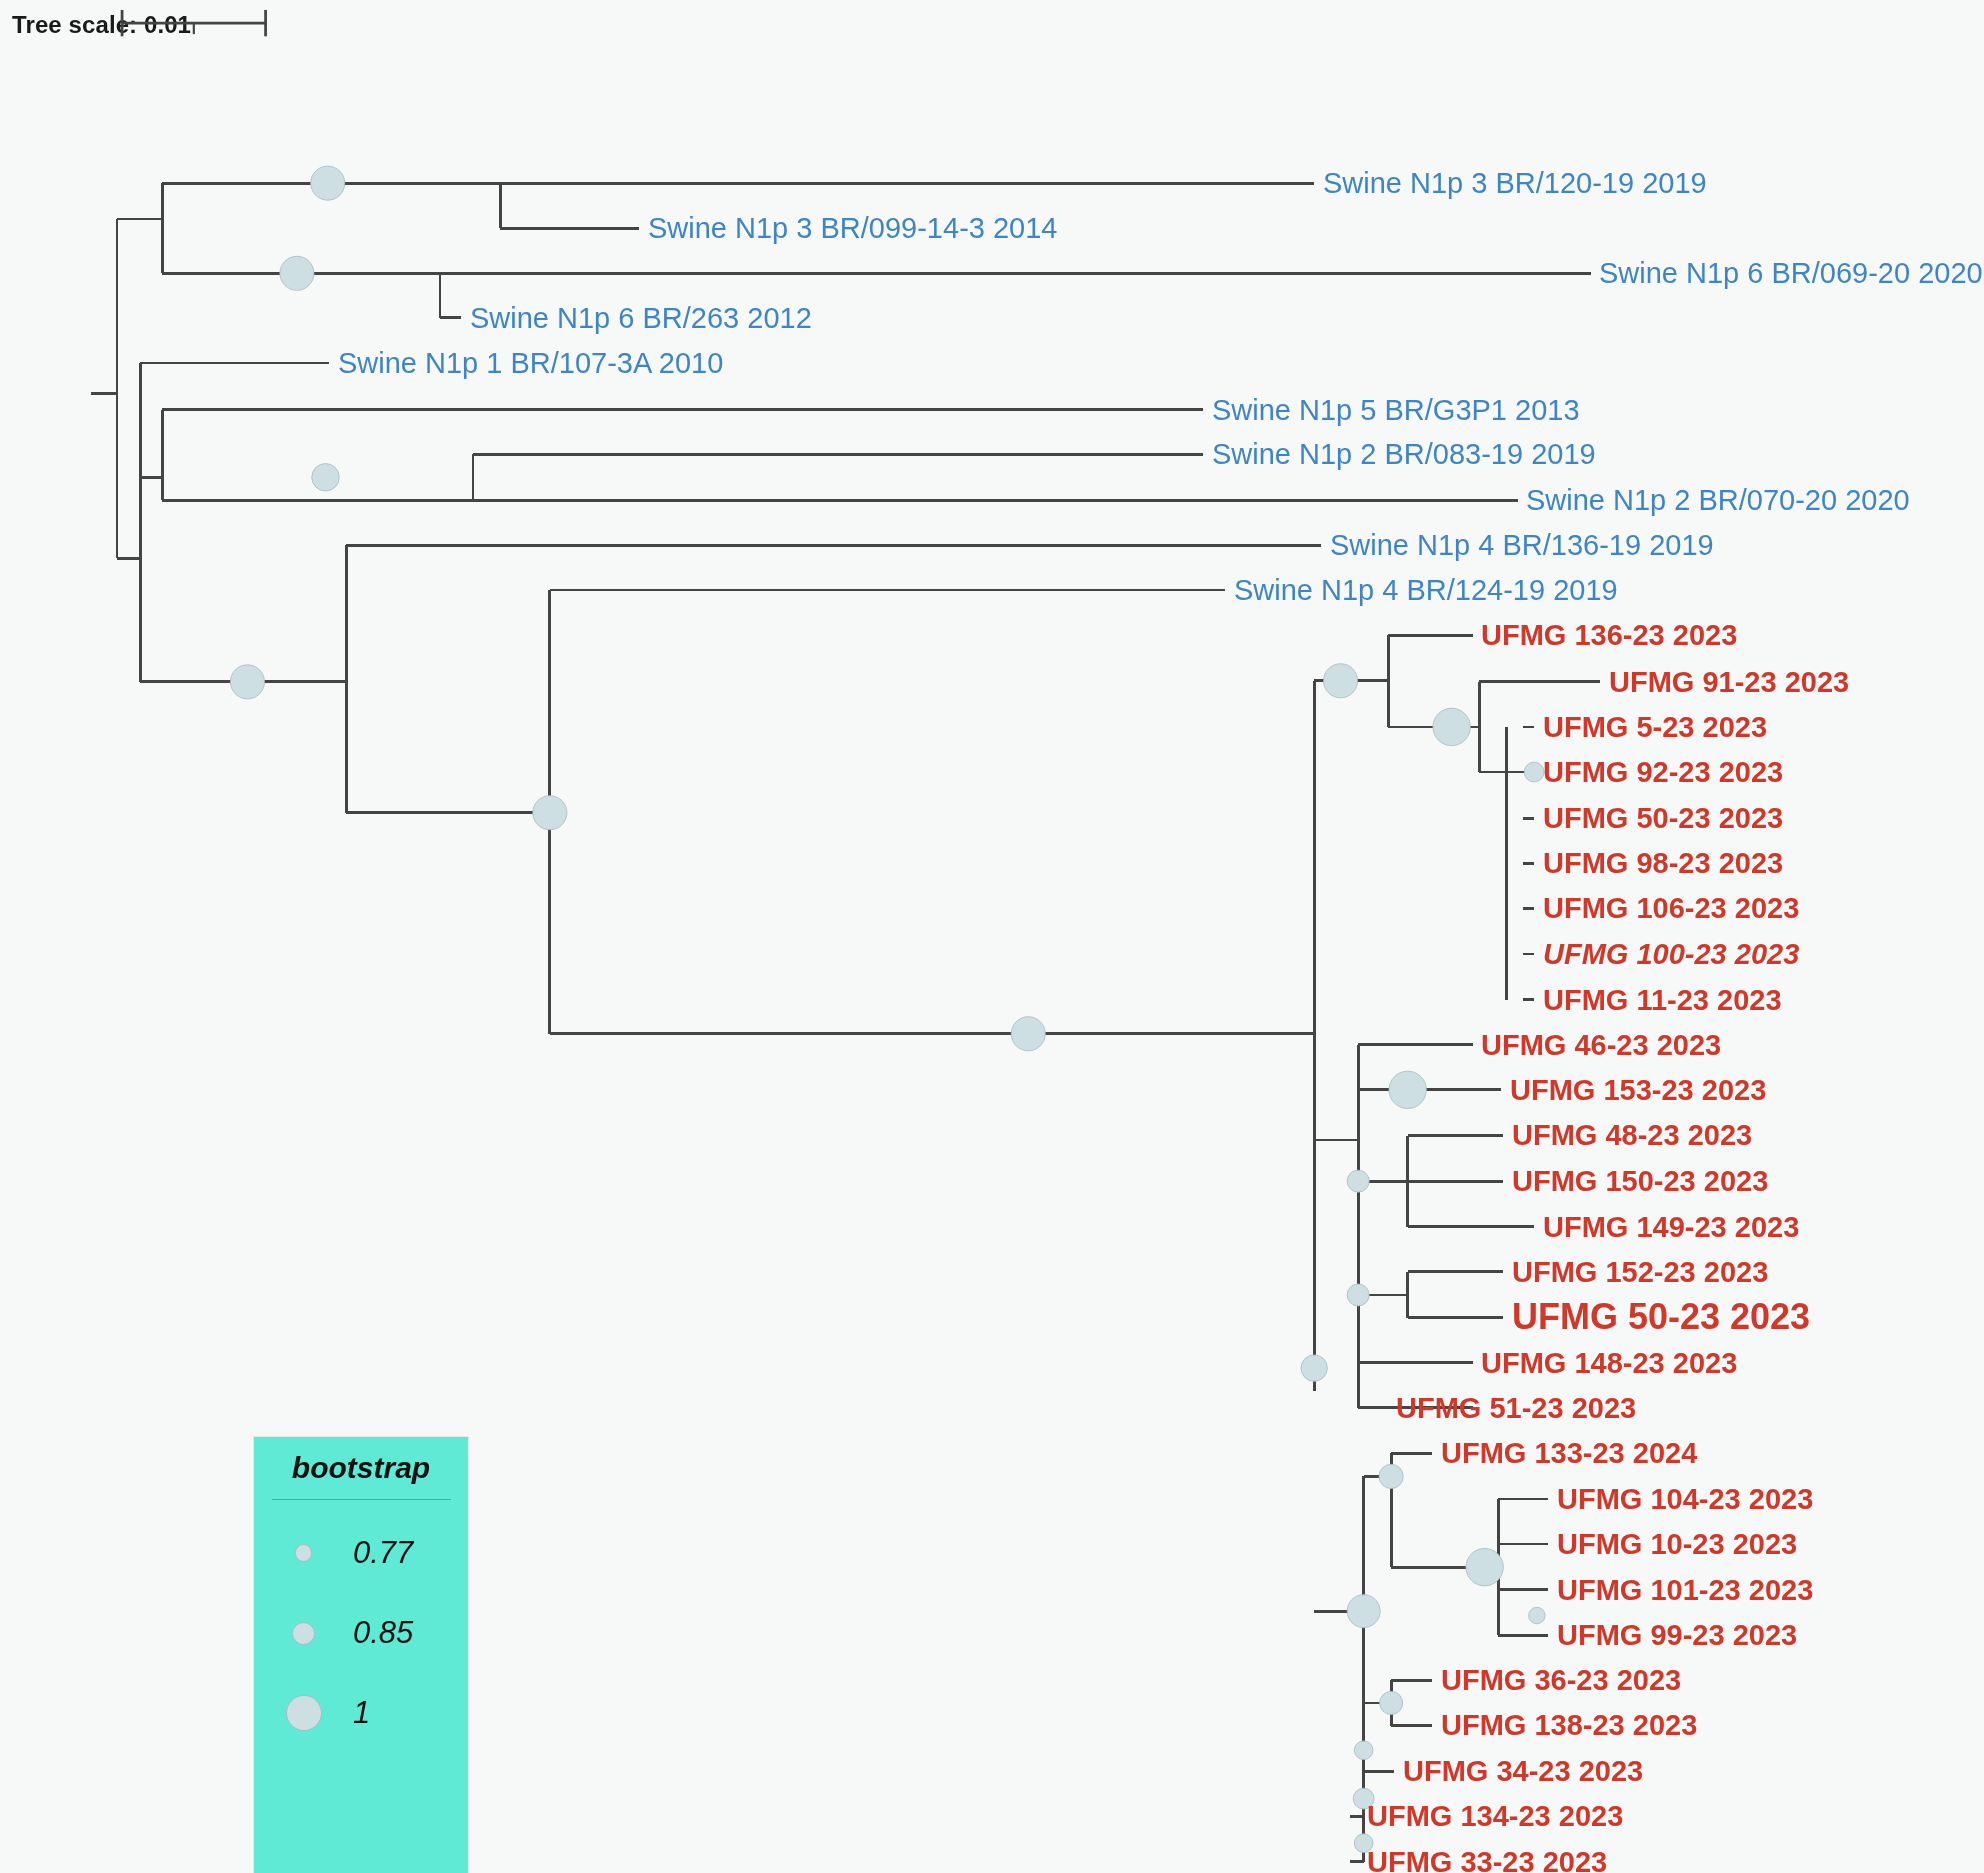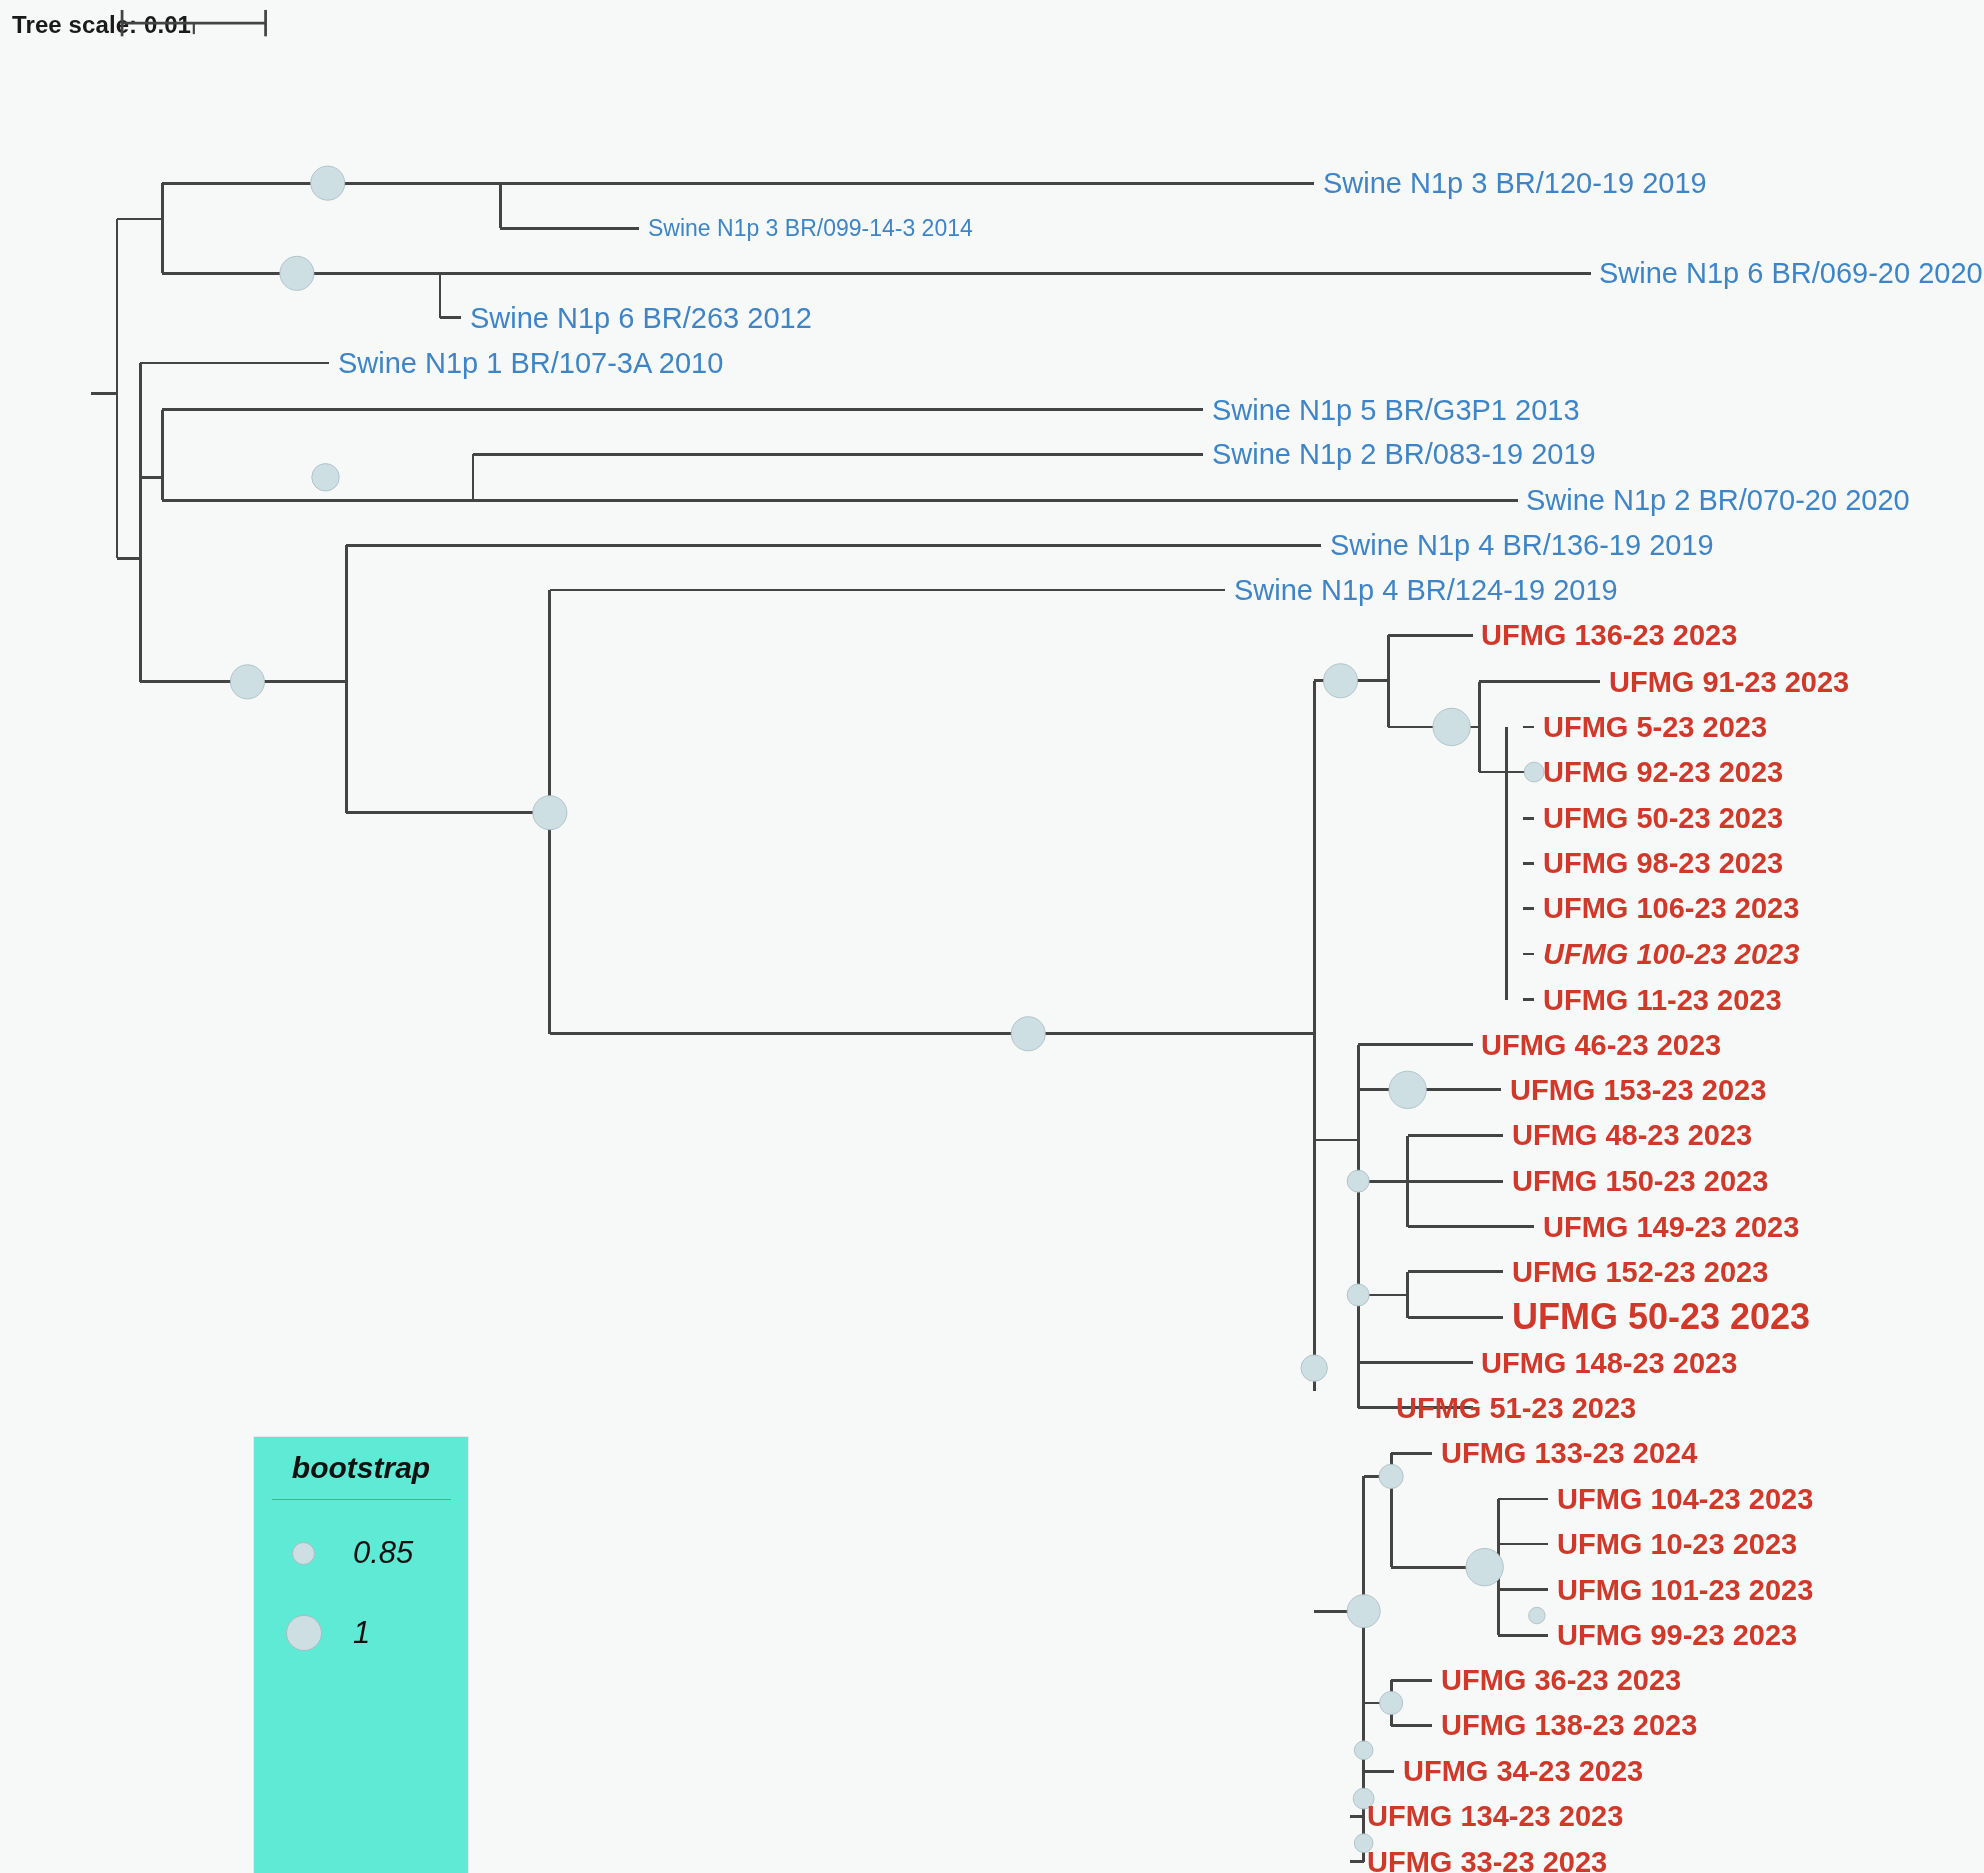"Swine N1p 3 BR/099-14-3 2014" div.tip-label { font-size: 23px -> 29px }
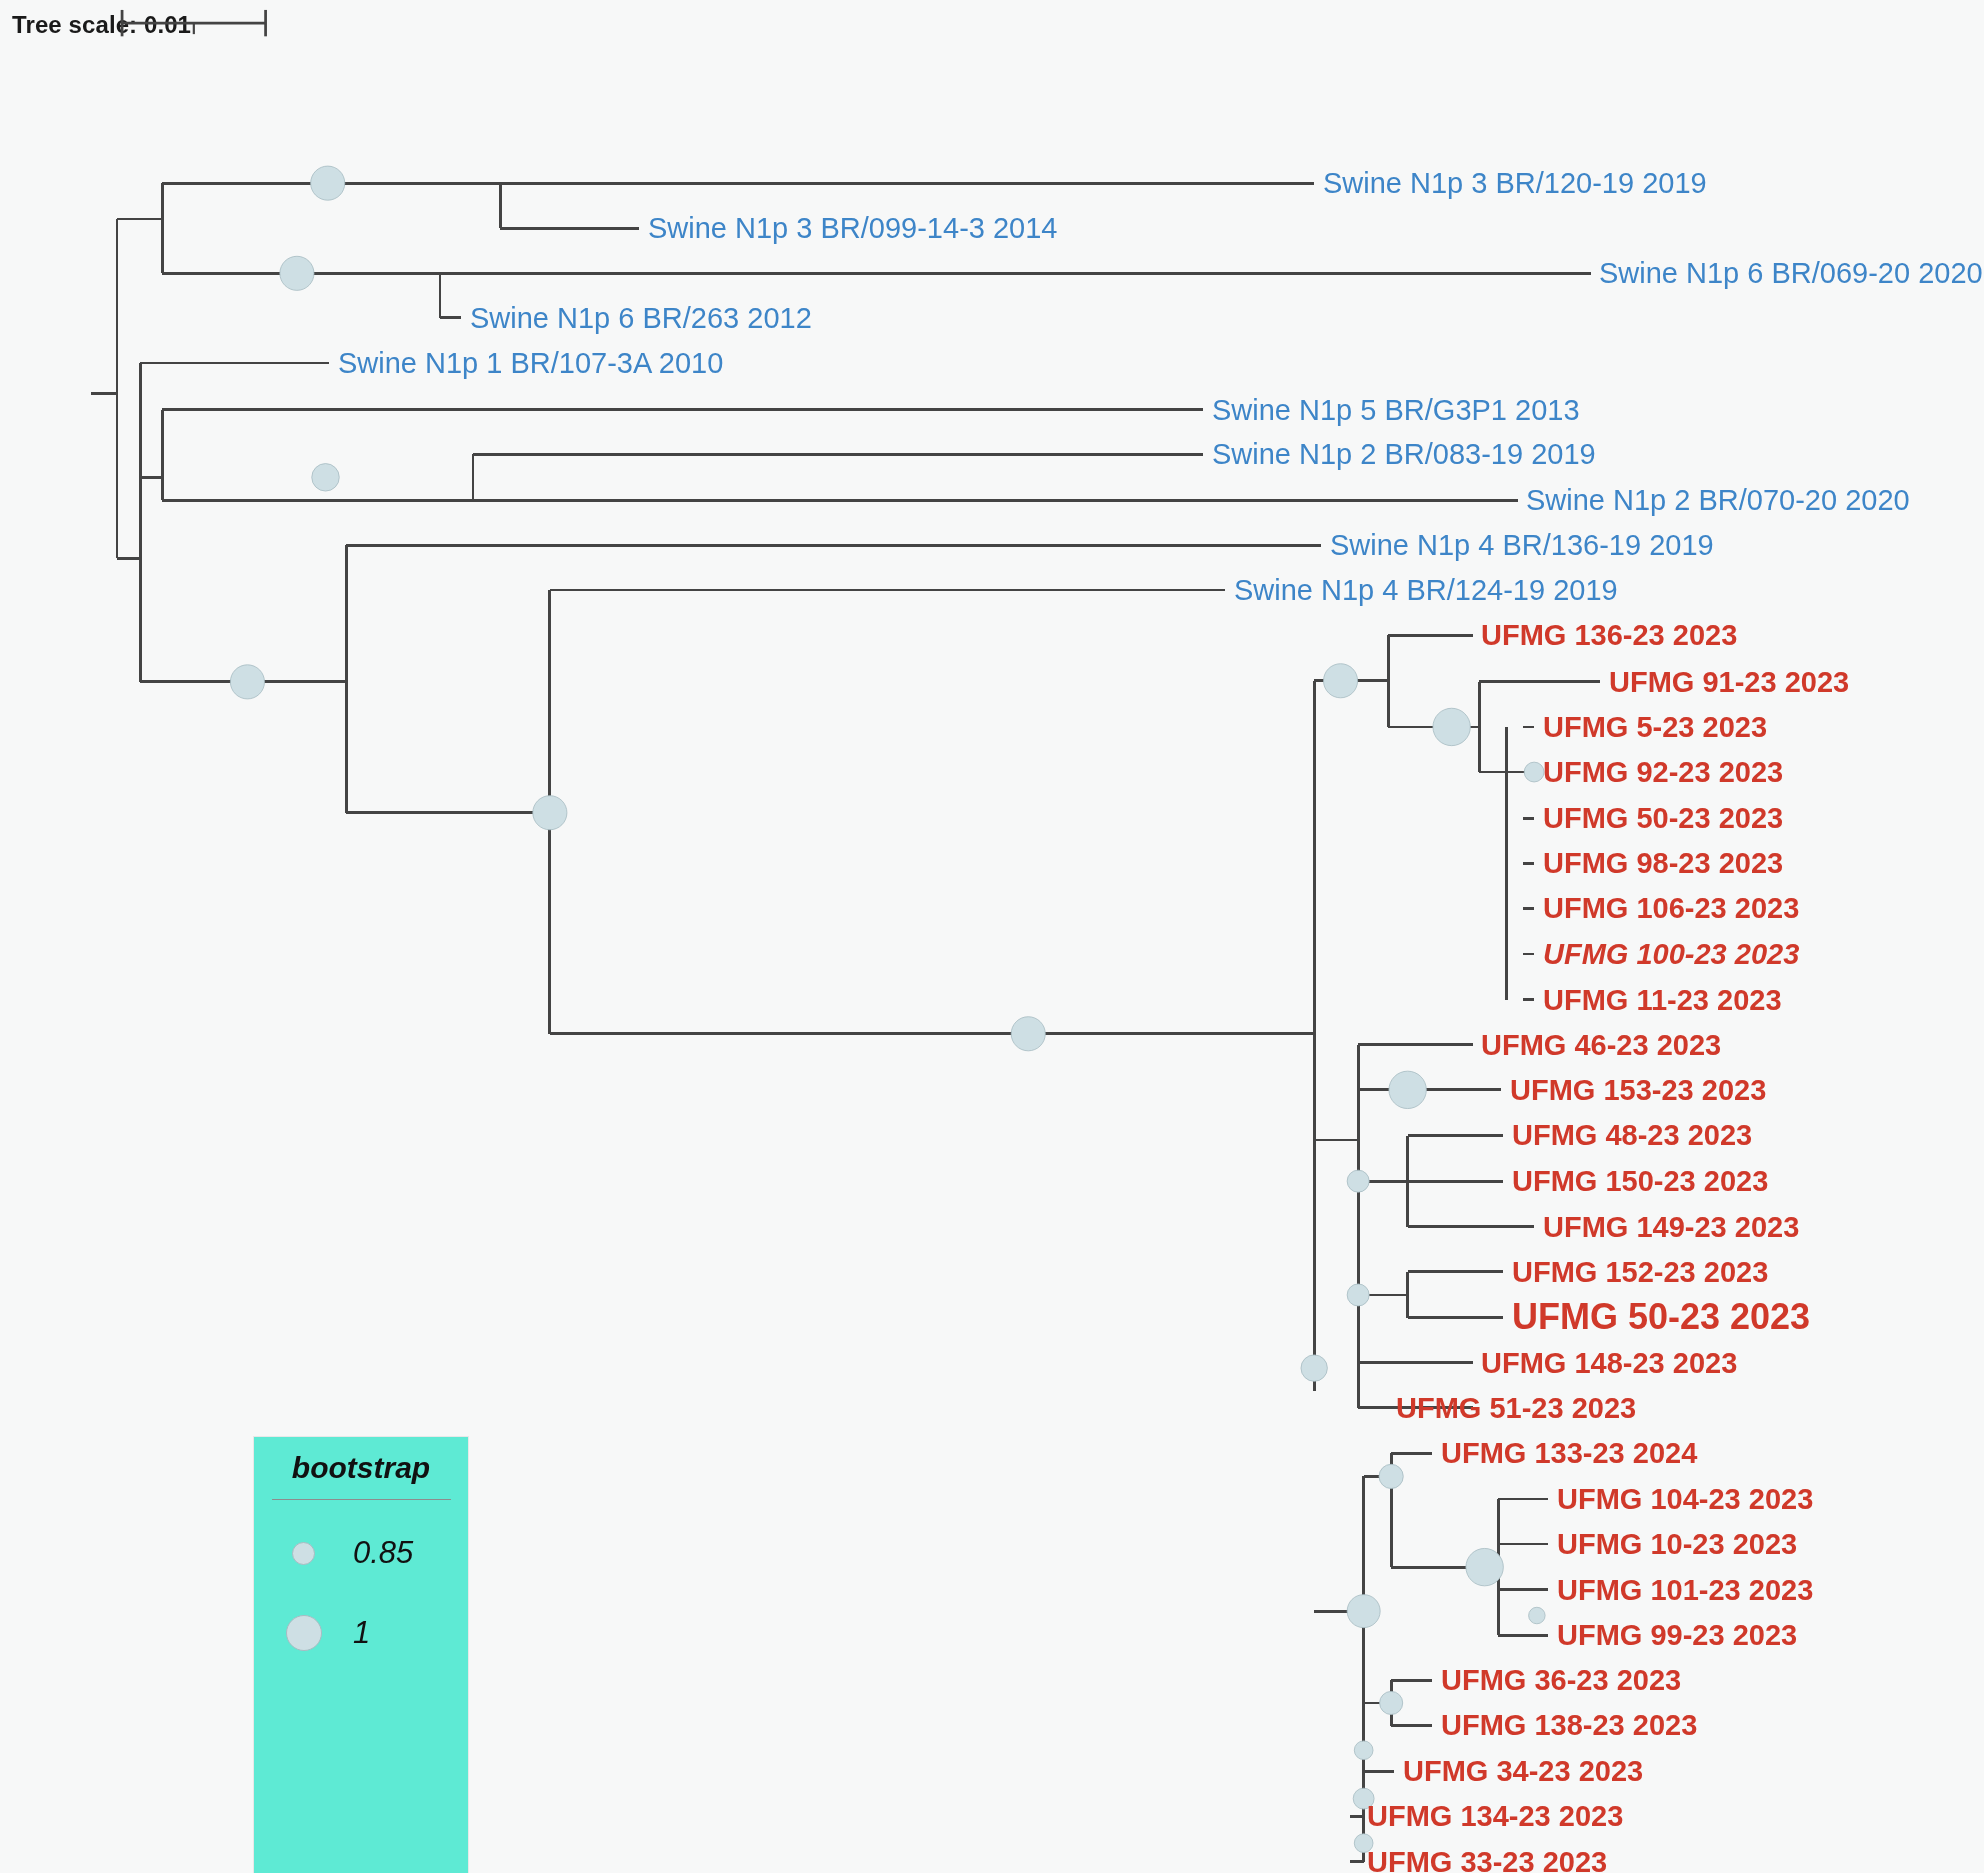"0.77" div.legend-row { html: none -> <div> <div> <div></div> </div> <div>0.77</div> </div> }
